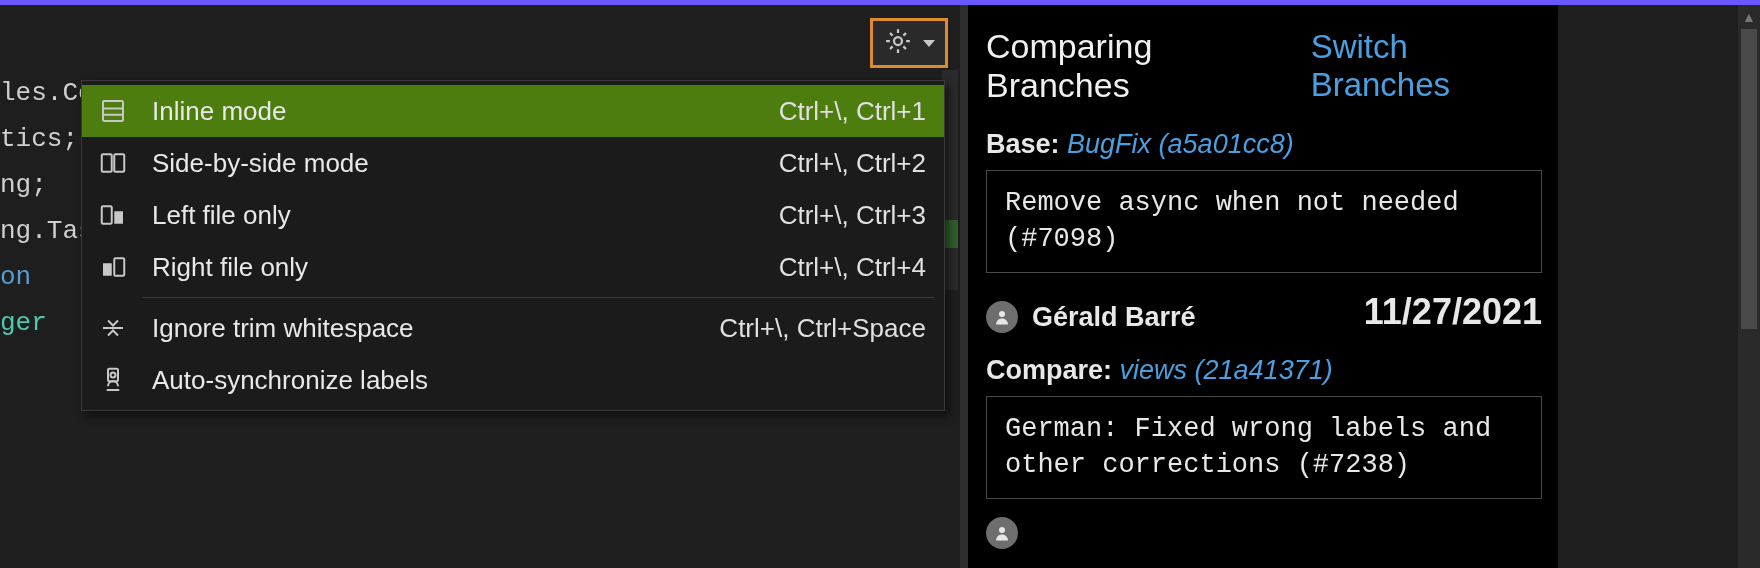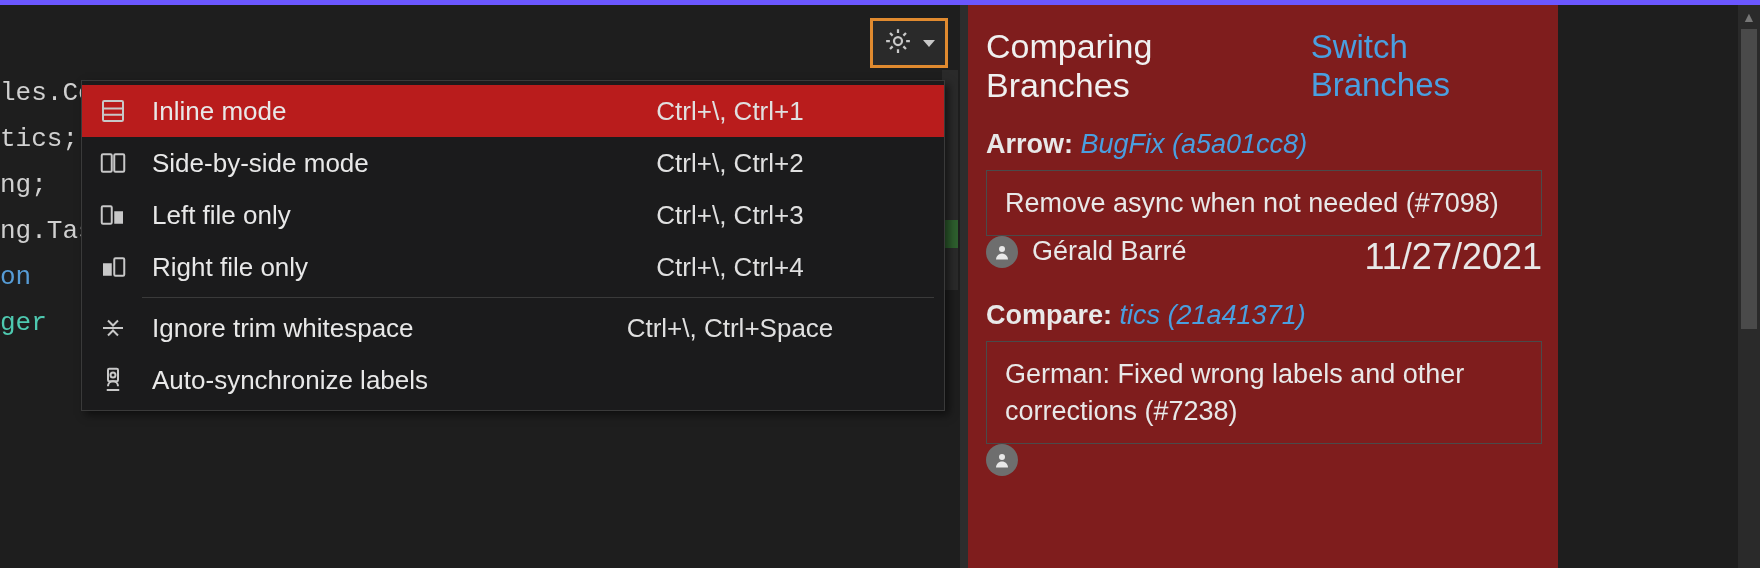"Comparing Branches" .side-panel { background: #7f1d1d -> #000000 }
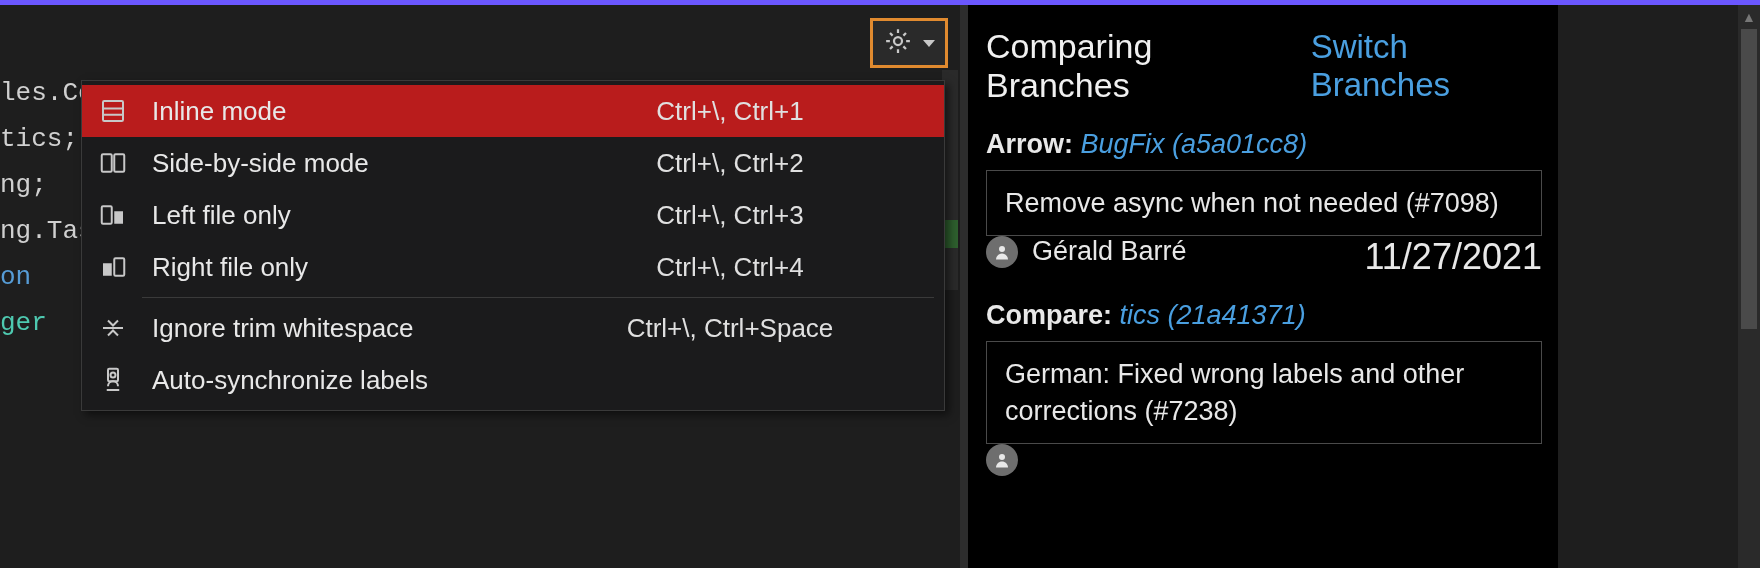"Inline mode" .menu-item.selected { background: #b91c1c -> #4d7c0f }
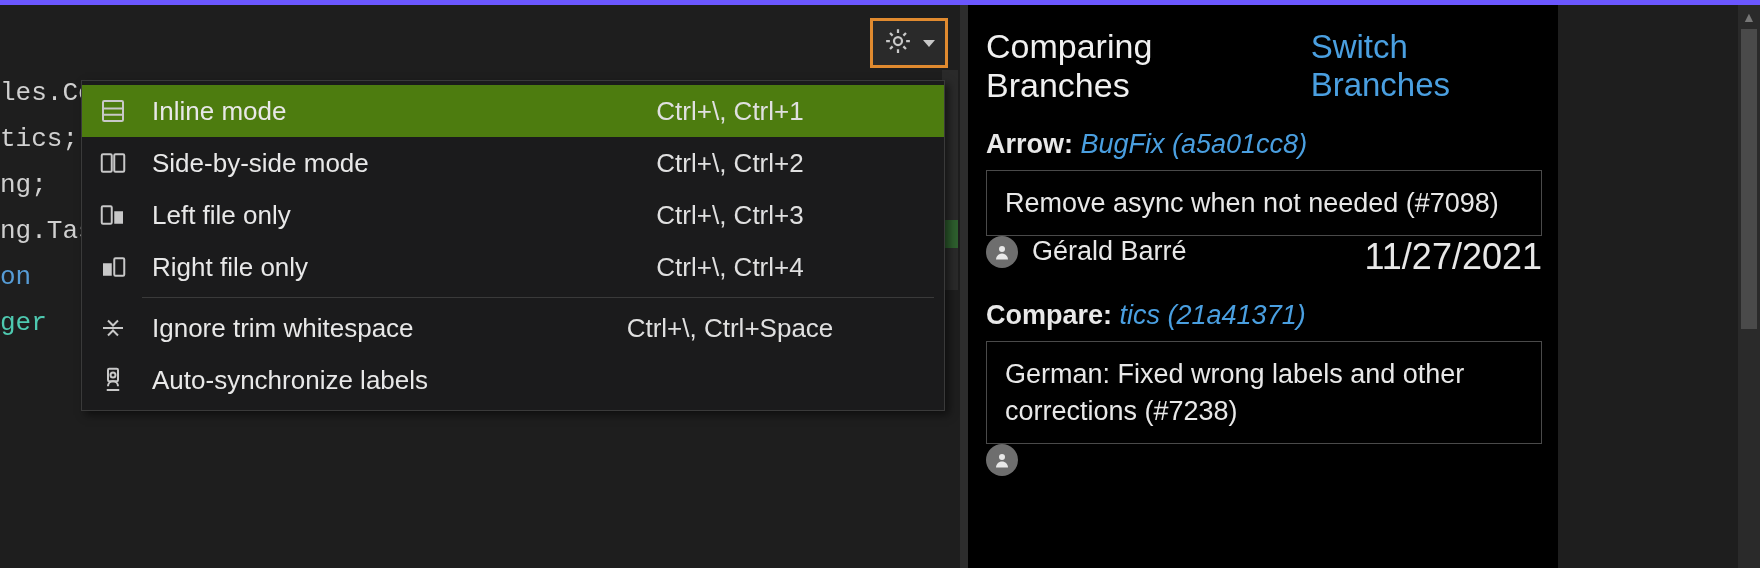"Ctrl+\, Ctrl+1" .menu-shortcut { text-align: center -> right }
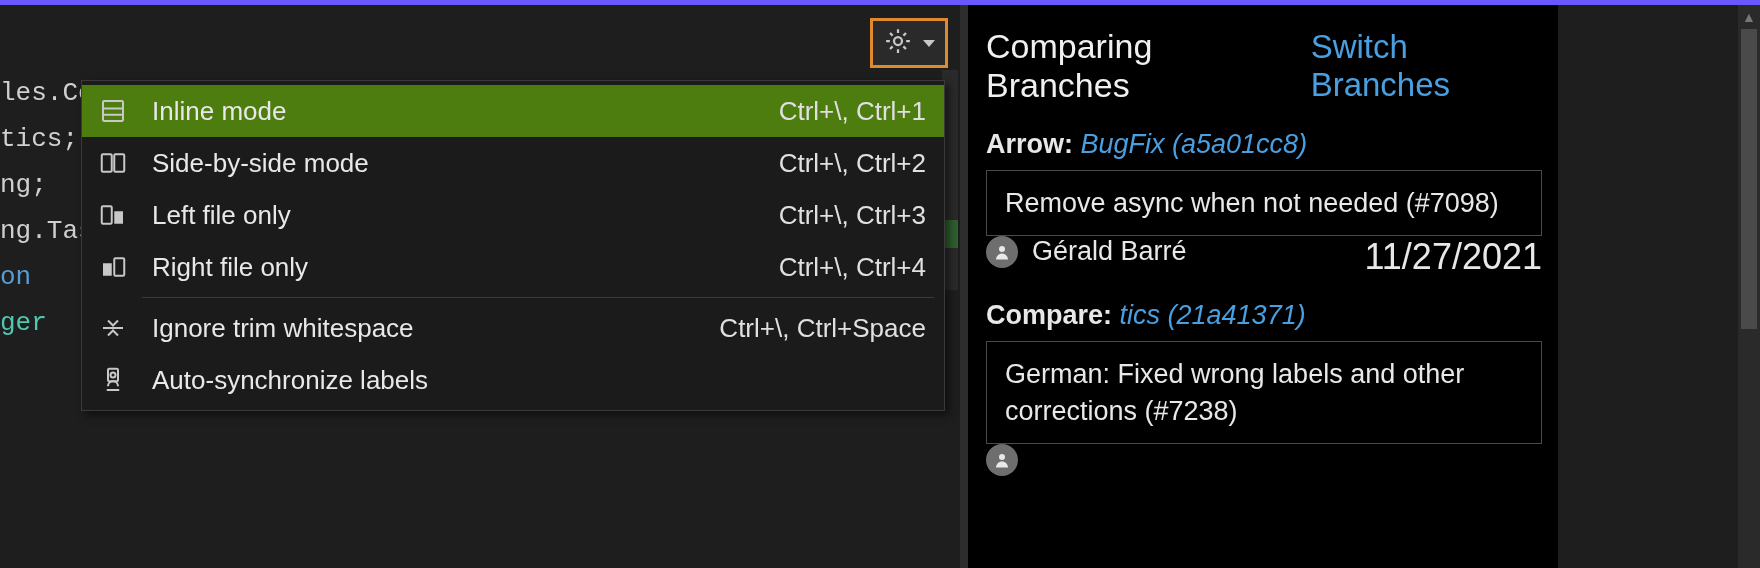"Arrow:" span { text: Arrow -> Base }
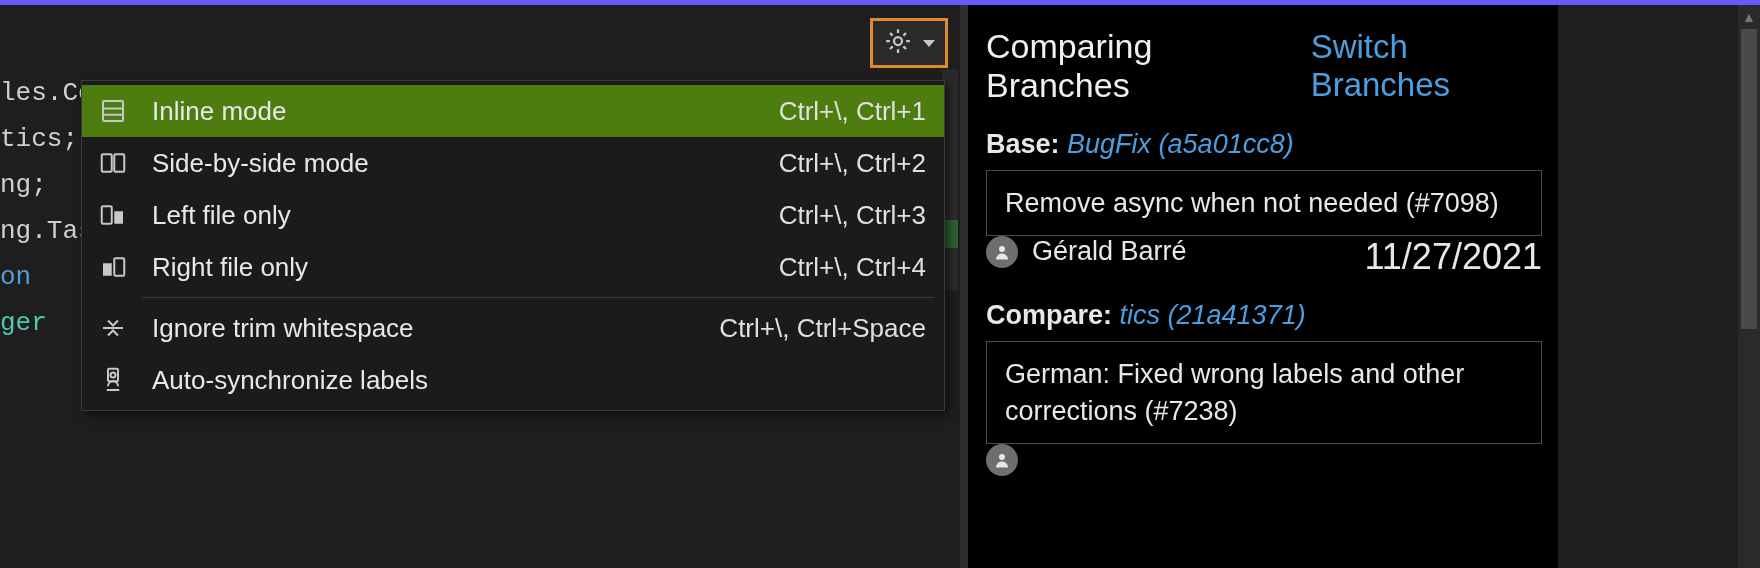"Remove async when not needed" .commit-box { font-family: none -> Liberation Mono, monospace; margin-bottom: none -> 18px }
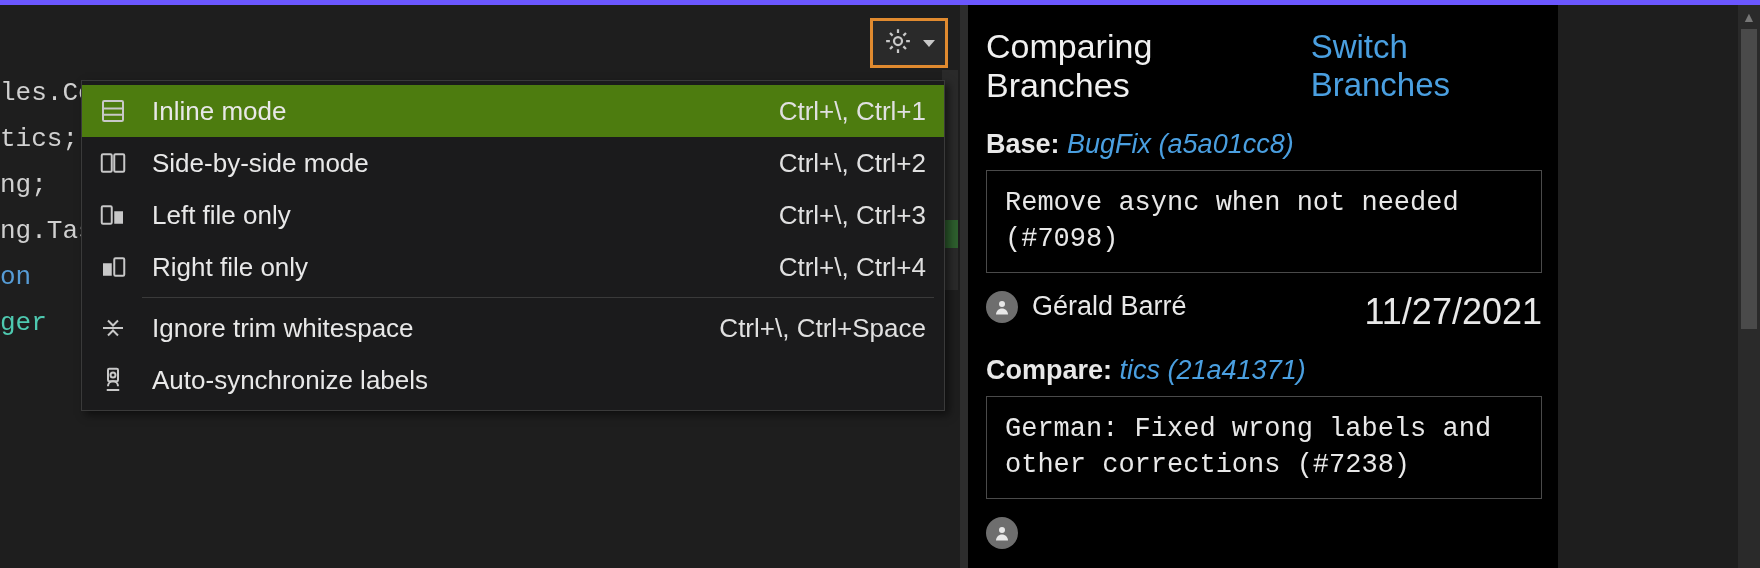"Gérald Barré" .author-row { align-items: flex-start -> flex-end; font-weight: none -> bold }
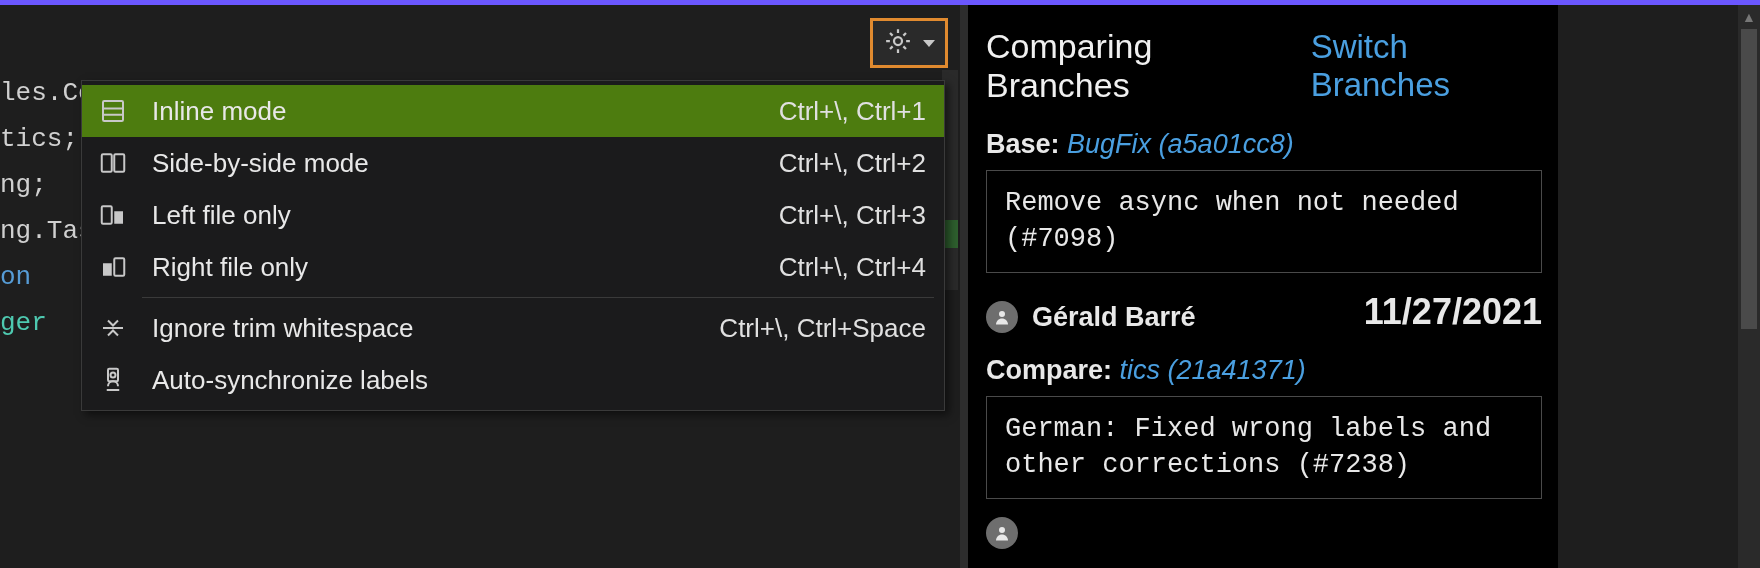"tics (21a41371)" span.section-link { text: tics -> views }
